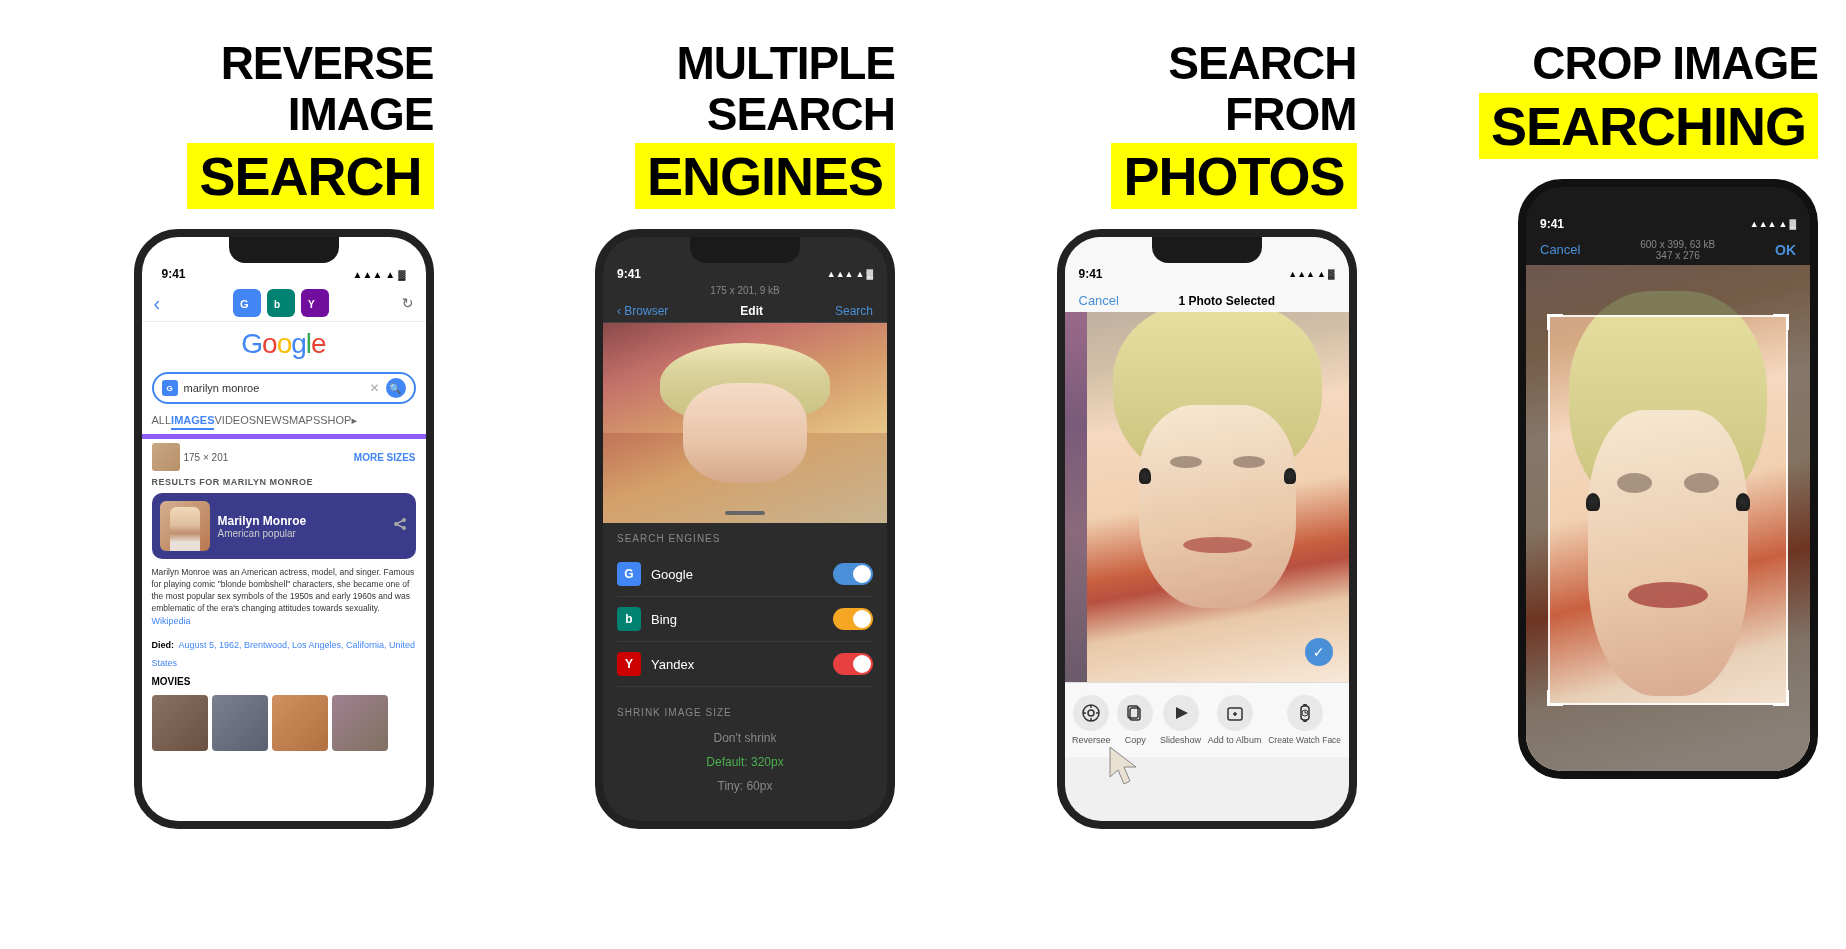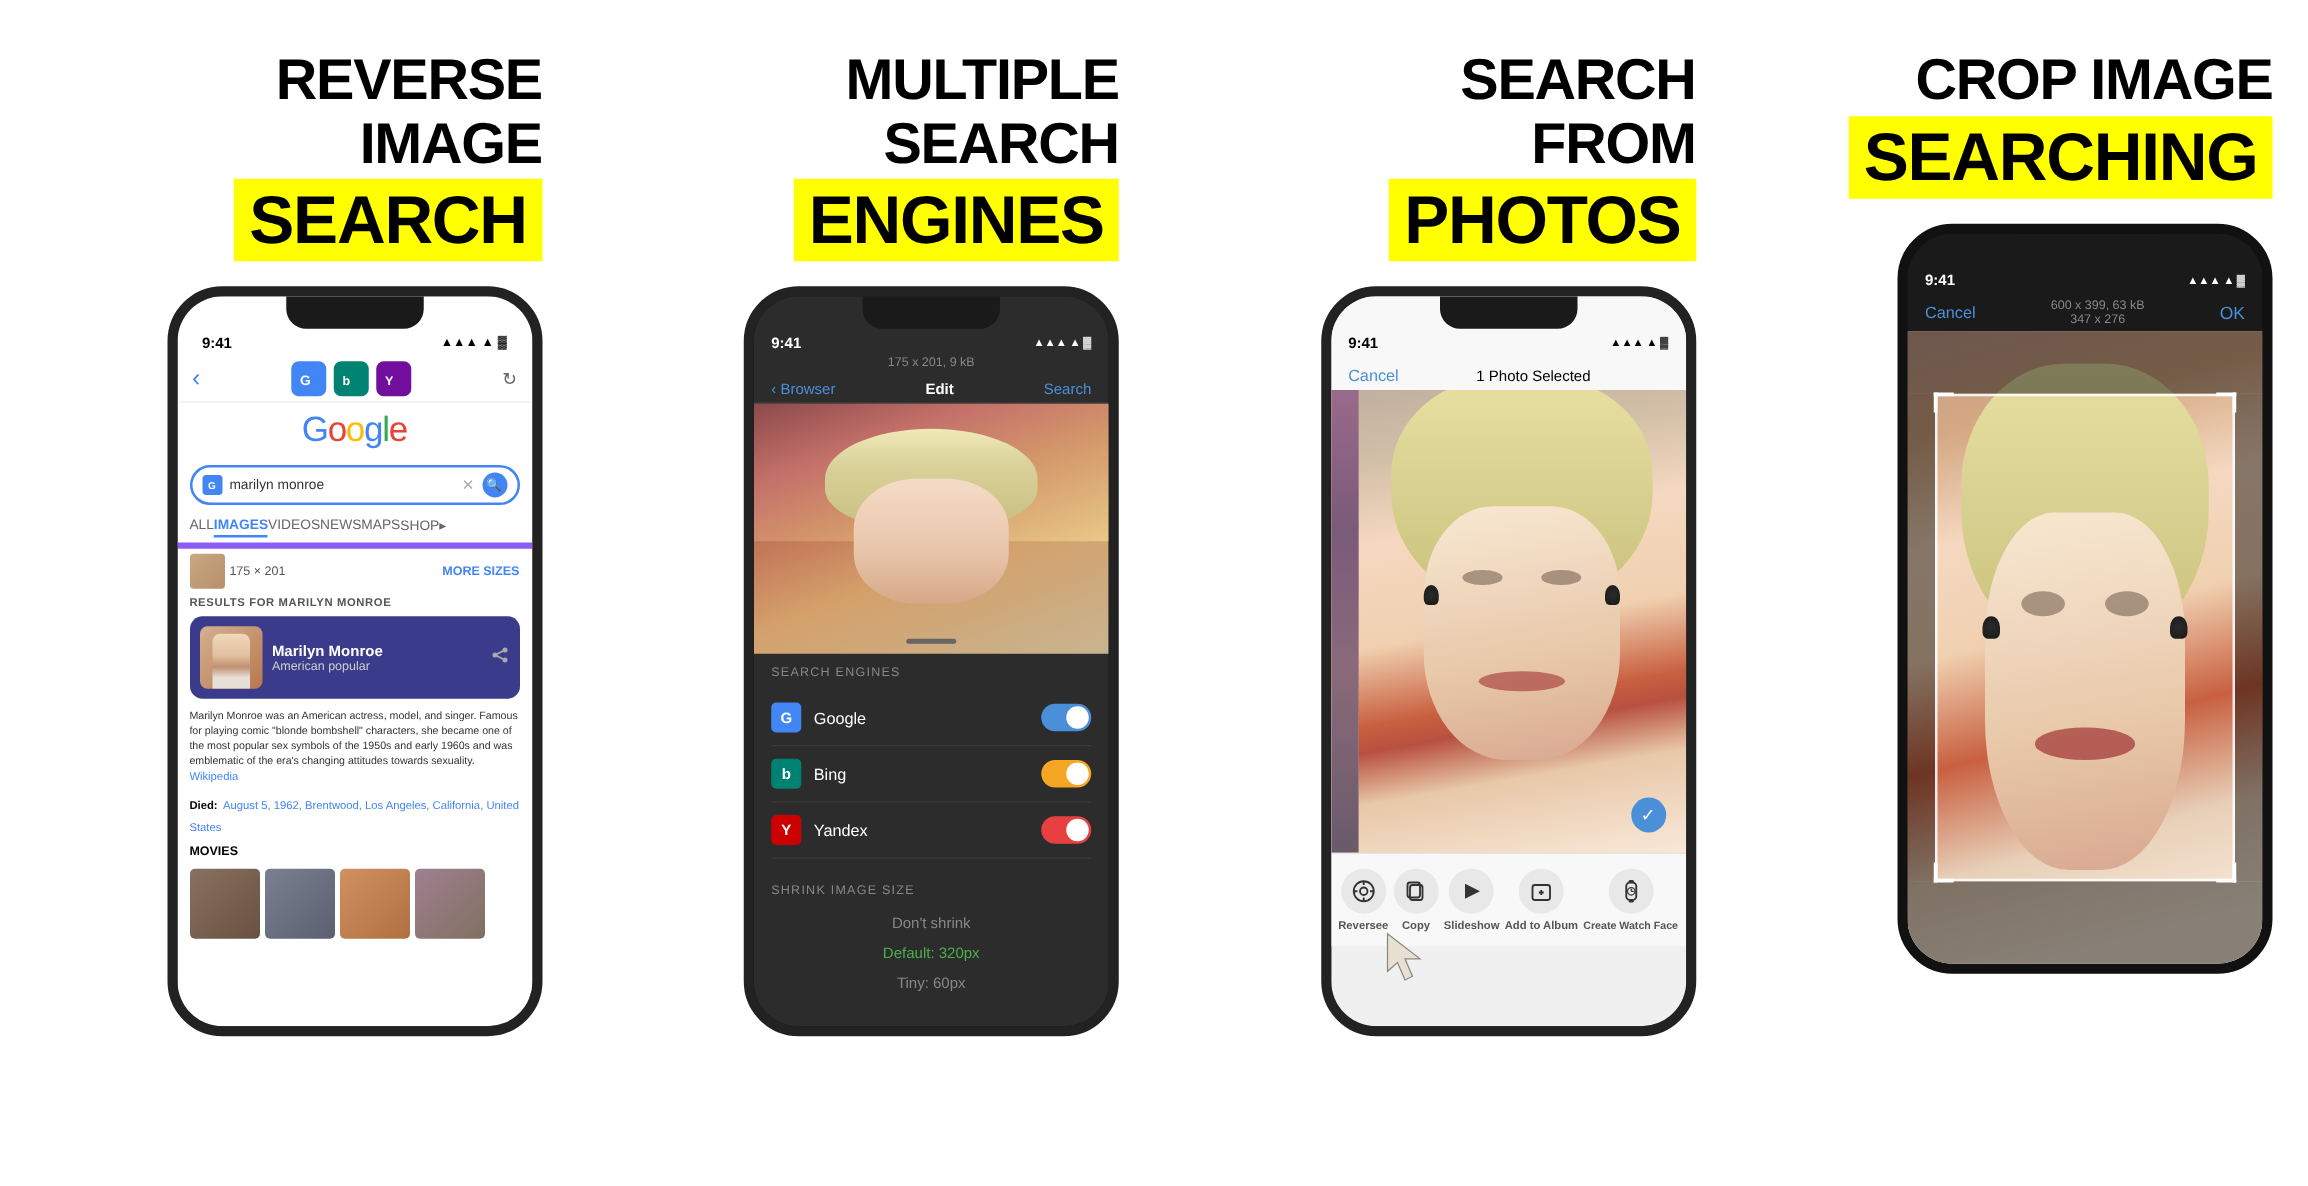"OK" span { font-weight: 400 -> 700 }
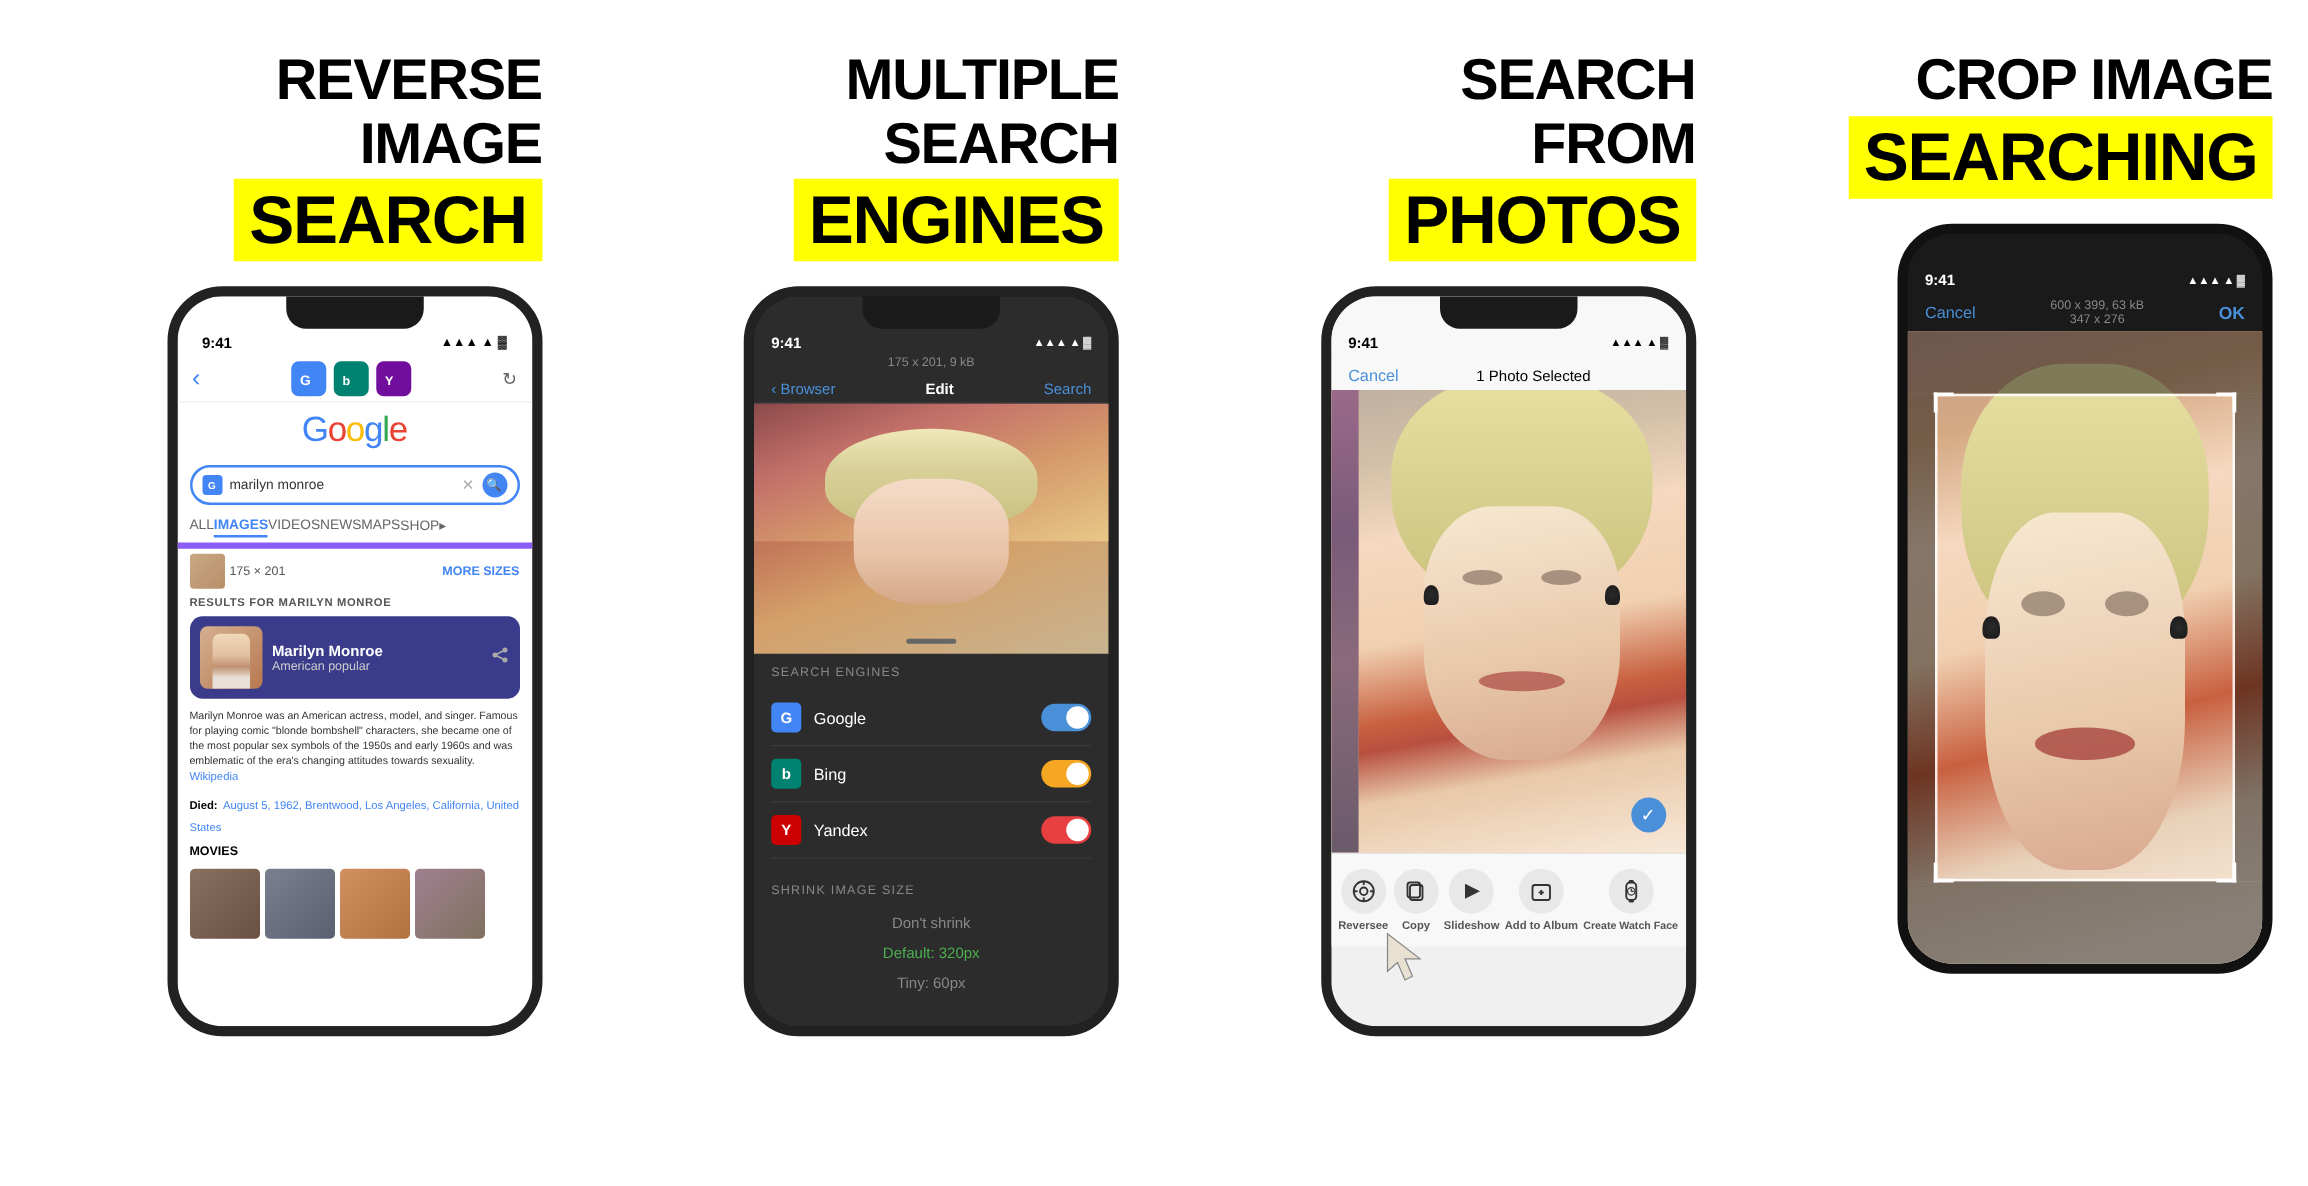"1 Photo Selected" span { font-weight: 400 -> 700 }
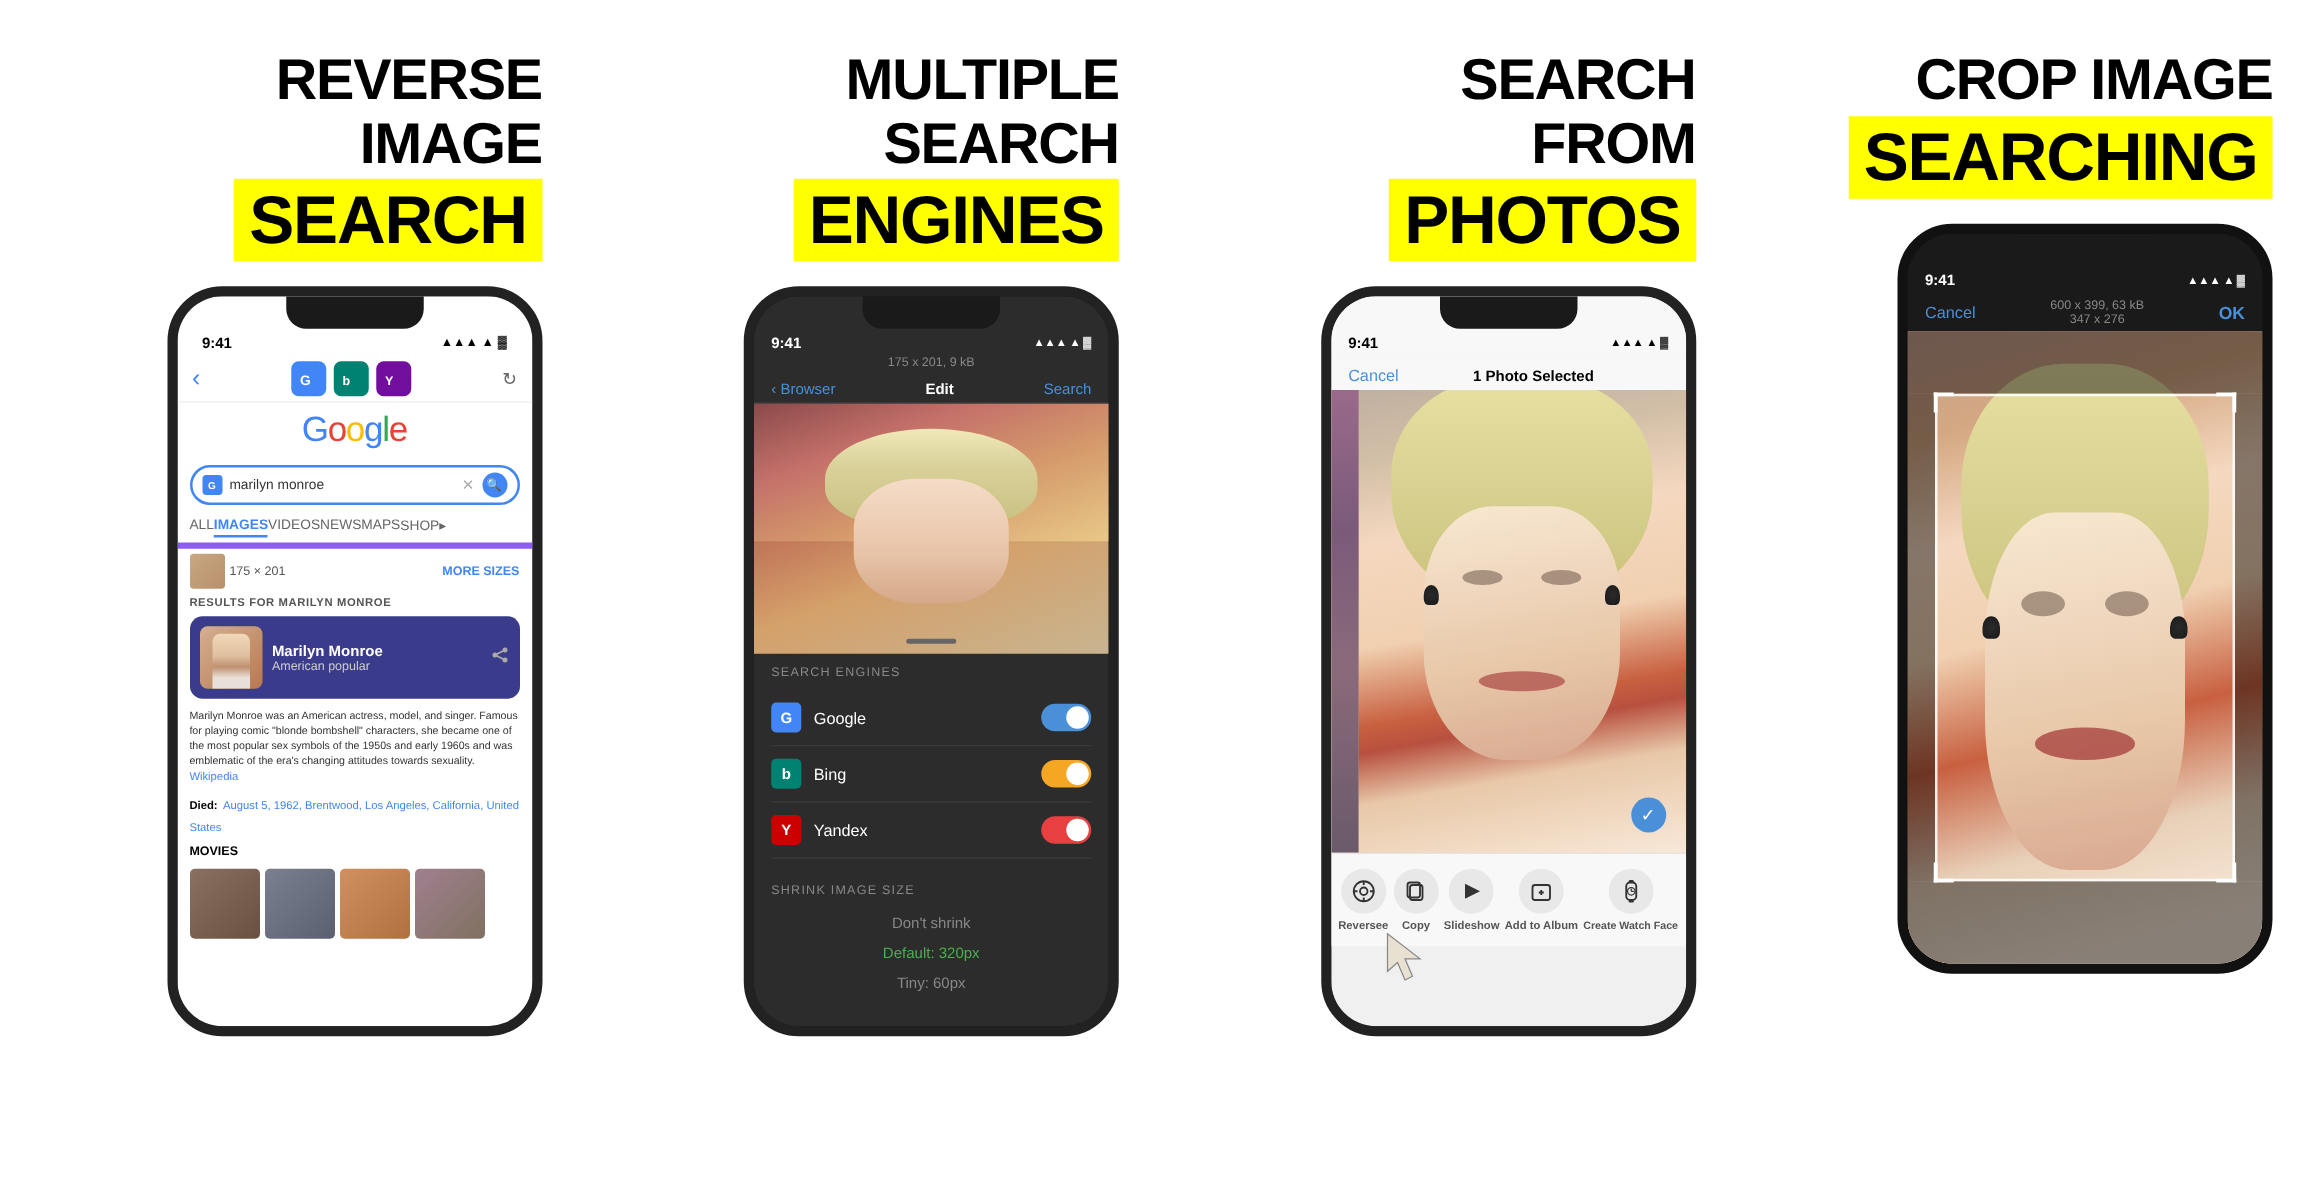"Reversee" .action-item { font-weight: bold -> none }
